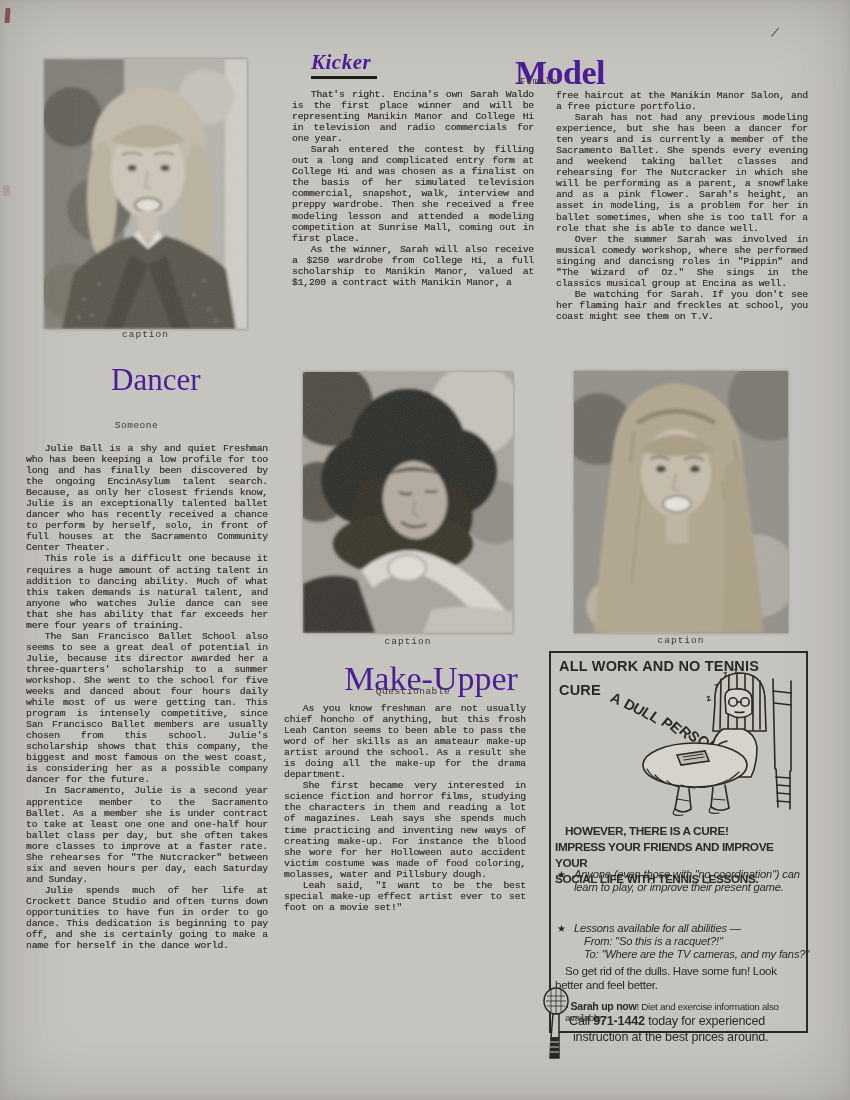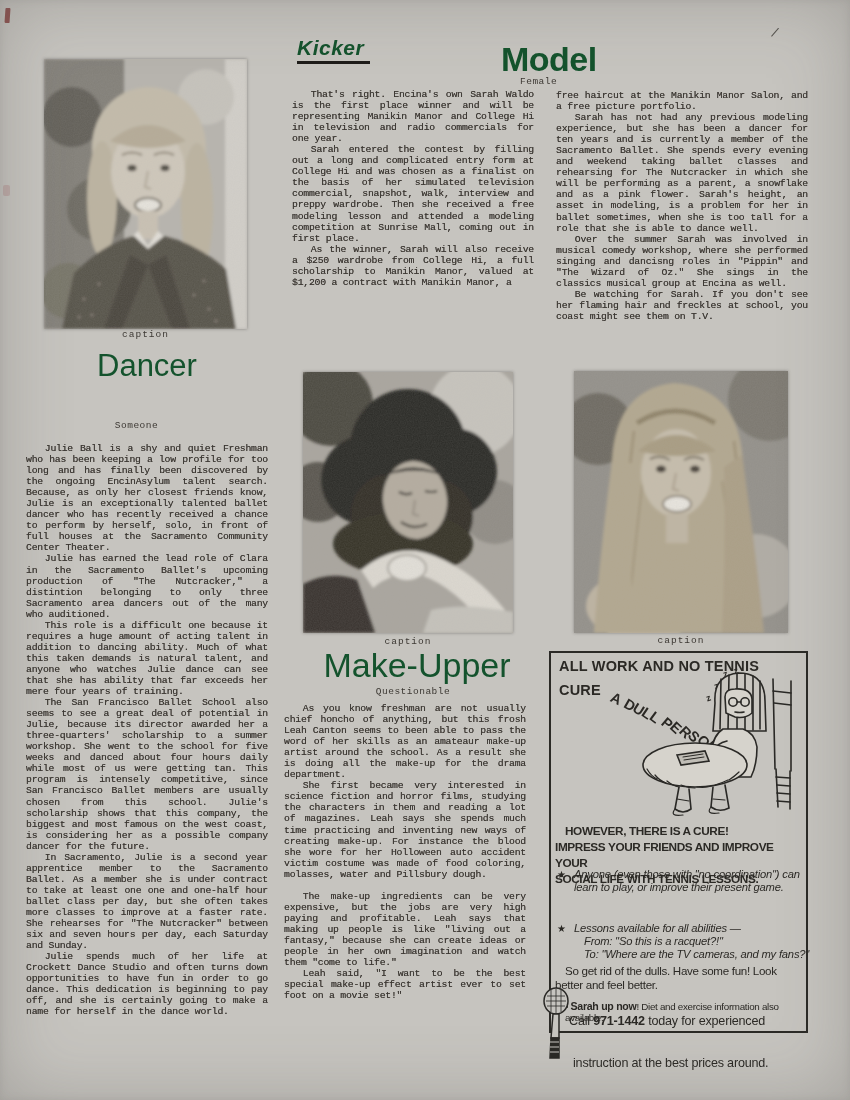"Kicker" .headline { color: #14532d -> #4c1d95; font-family: Liberation Sans, sans-serif -> Liberation Serif, serif; margin: 4px -> 18px }
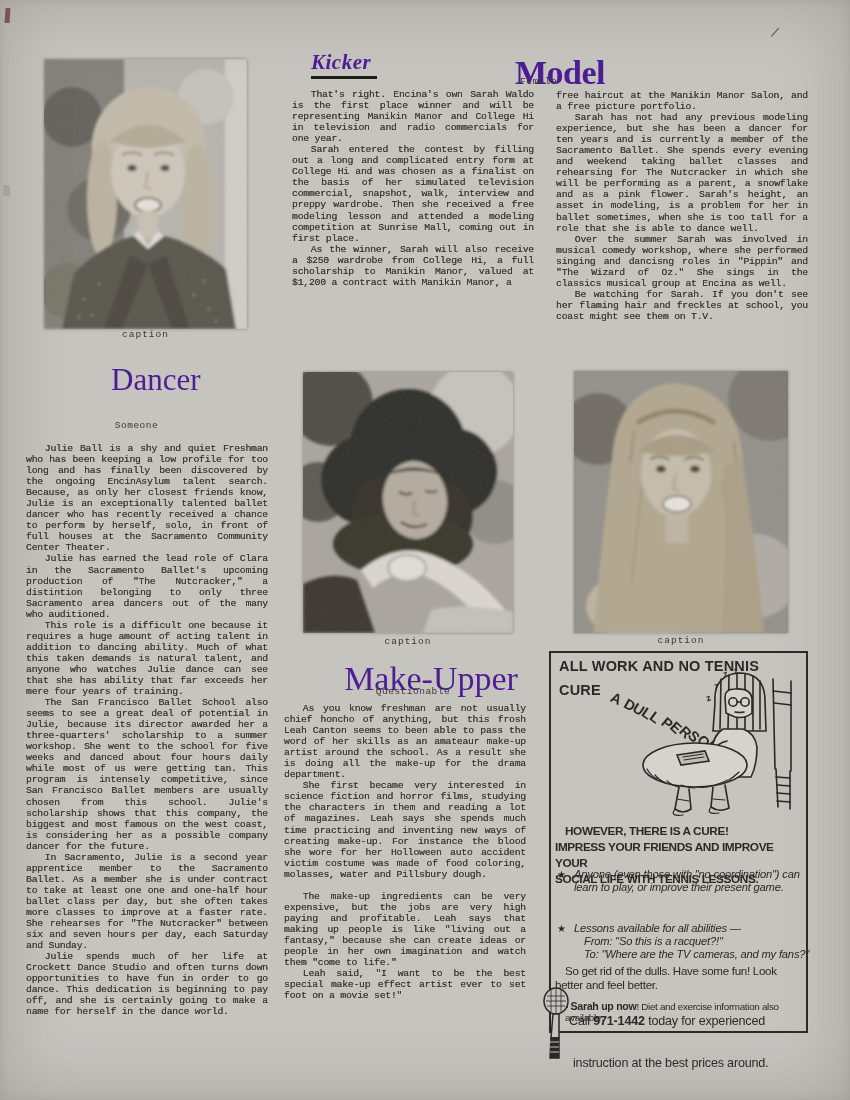"Julie has earned the lead" p { html: <p>Julie has earned the lead role of Clara in the Sacramento Ballet's upcoming production of "The Nutcracker," a distintion belonging to only three Sacramento area dancers out of the many who auditioned.</p> -> none }
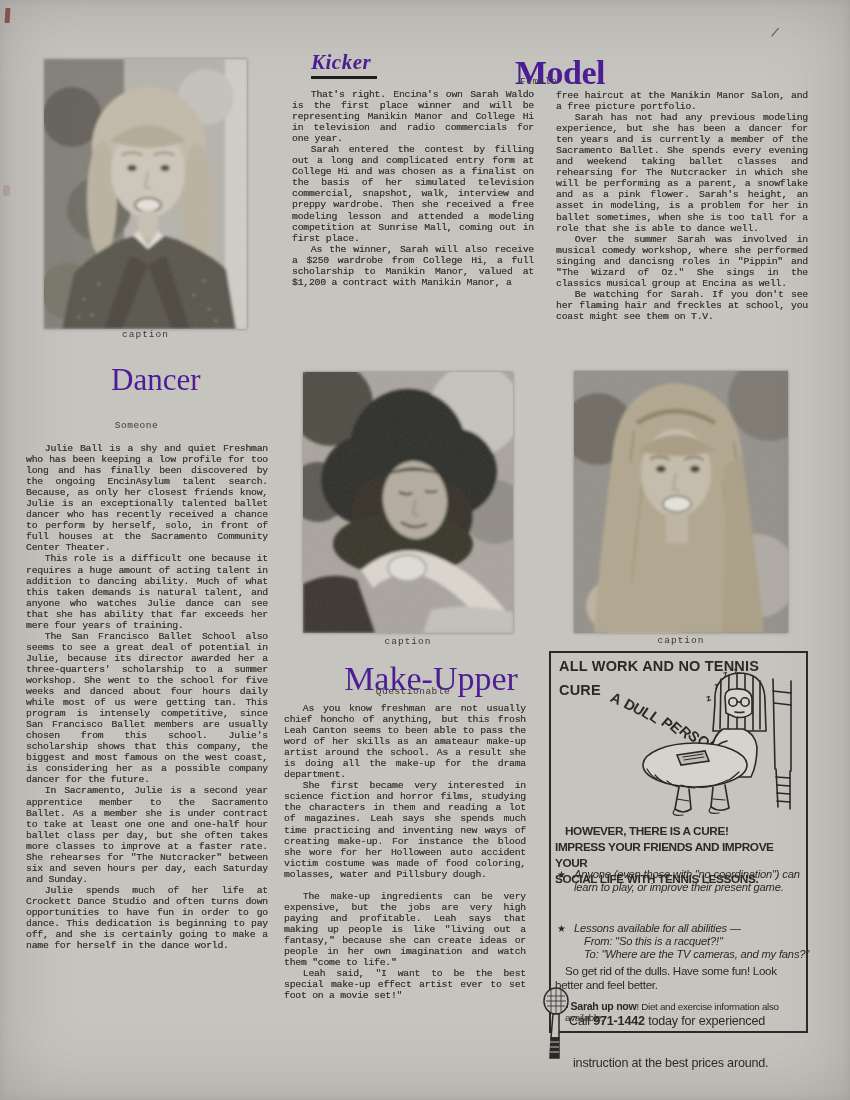"The make-up ingredients can be" p.gap { html: <p>The make-up ingredients can be very expensive, but the jobs are very high paying and profitable. Leah says that making up people is like "living out a fantasy," because she can create ideas or people in her own imagination and watch them "come to life."</p> -> none }
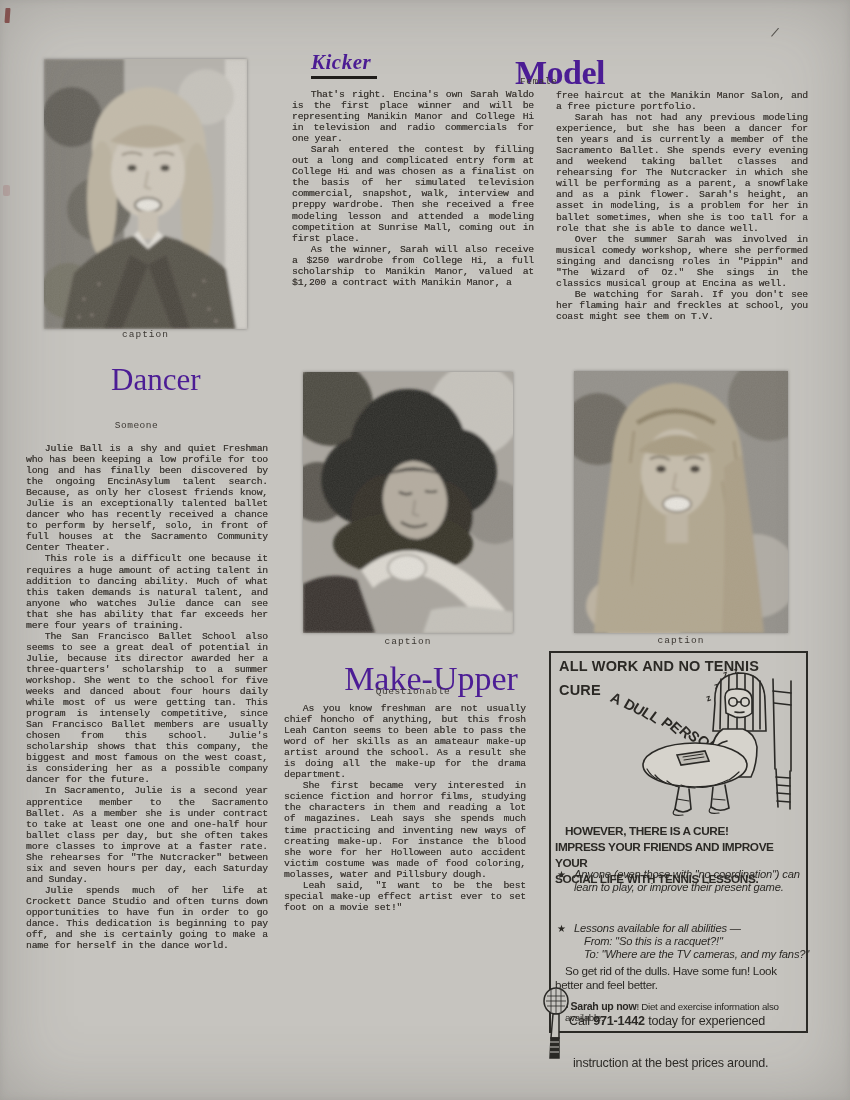"instruction at the best prices" div { margin-top: 26px -> none }
